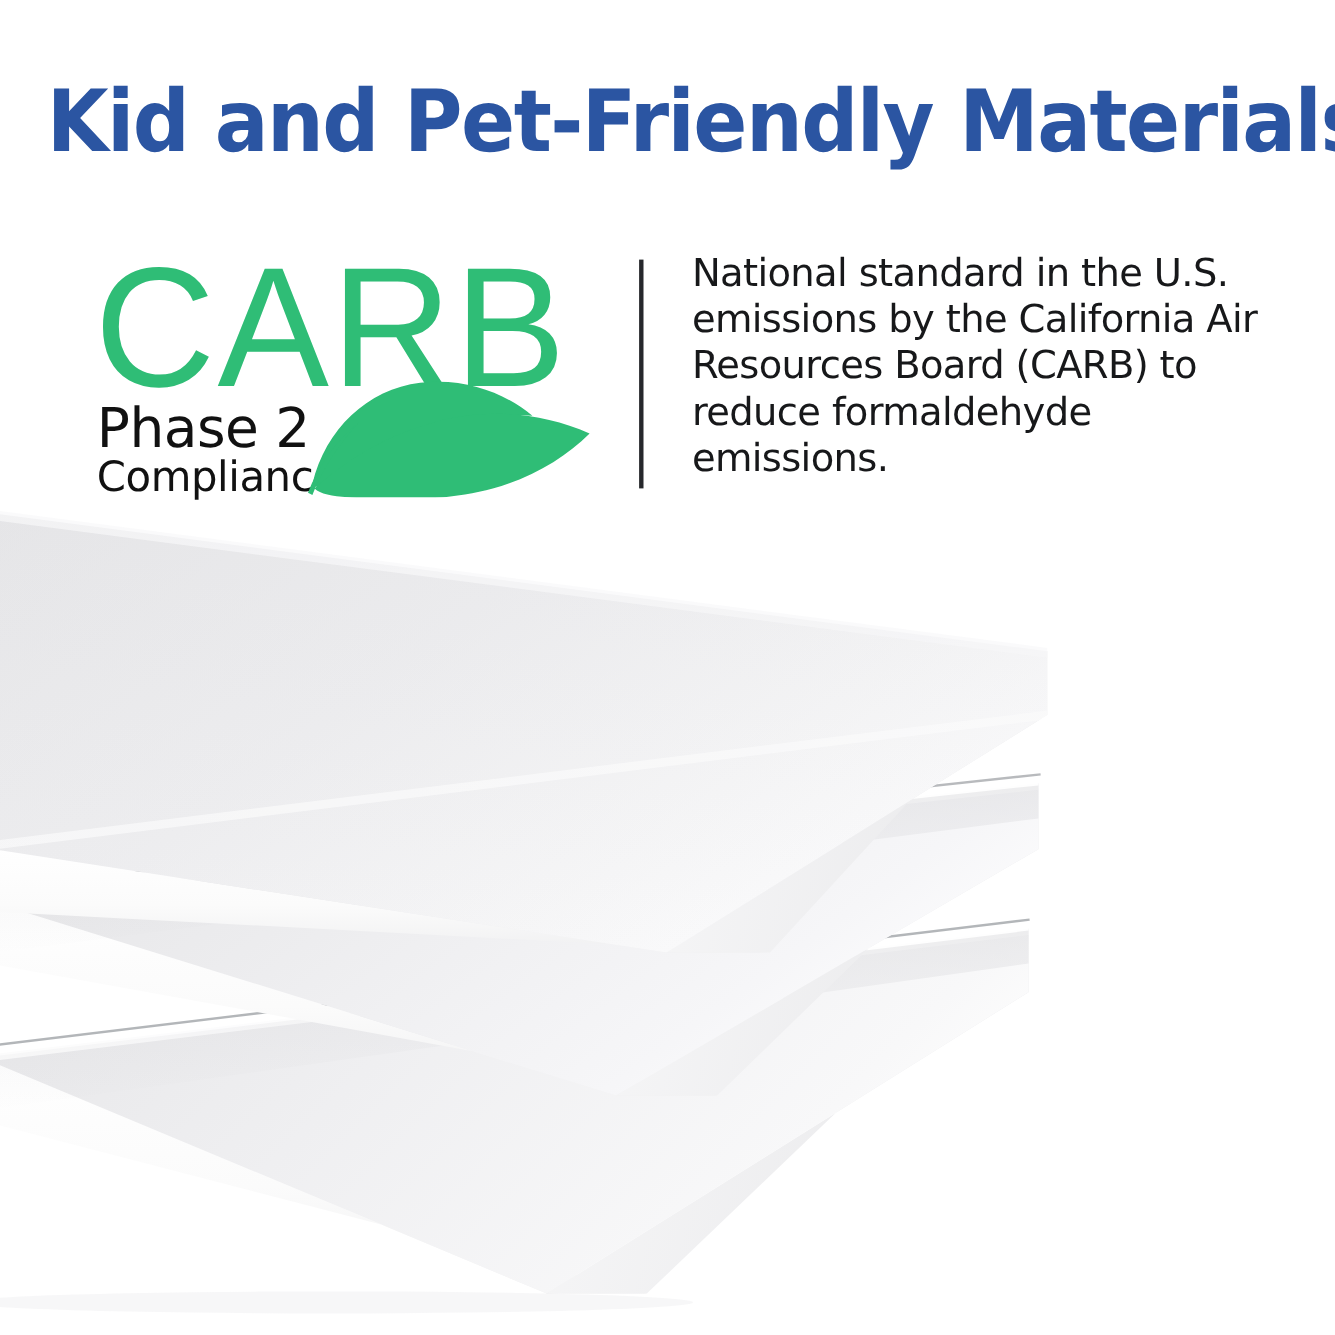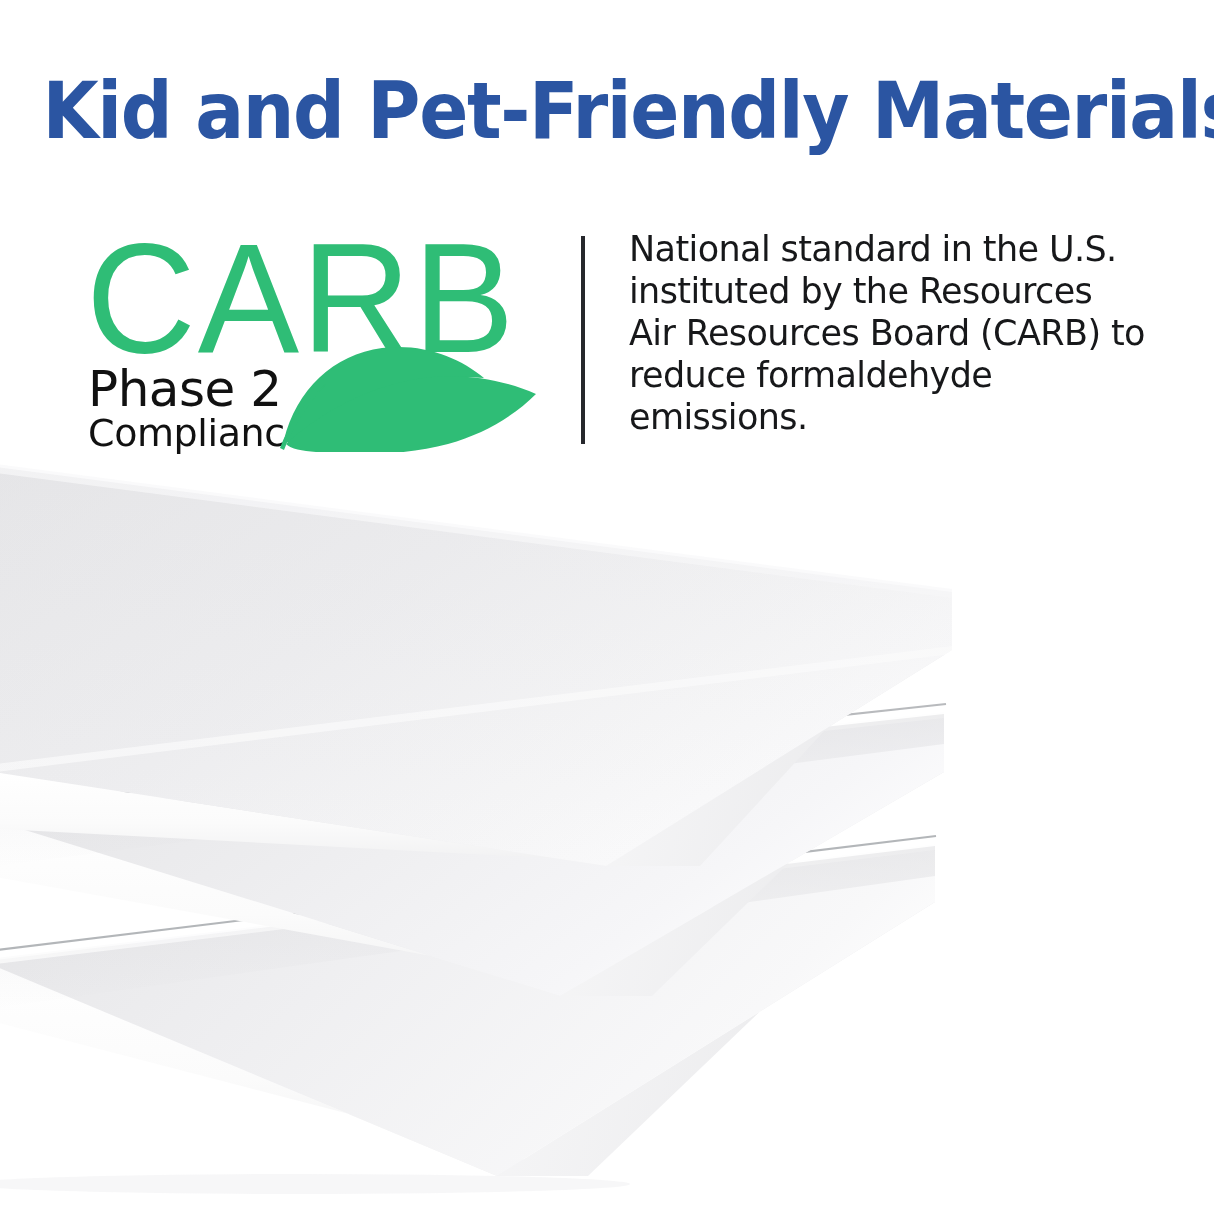"National standard in the U.S." div { text: instituted by the Resources -> emissions by the California }
